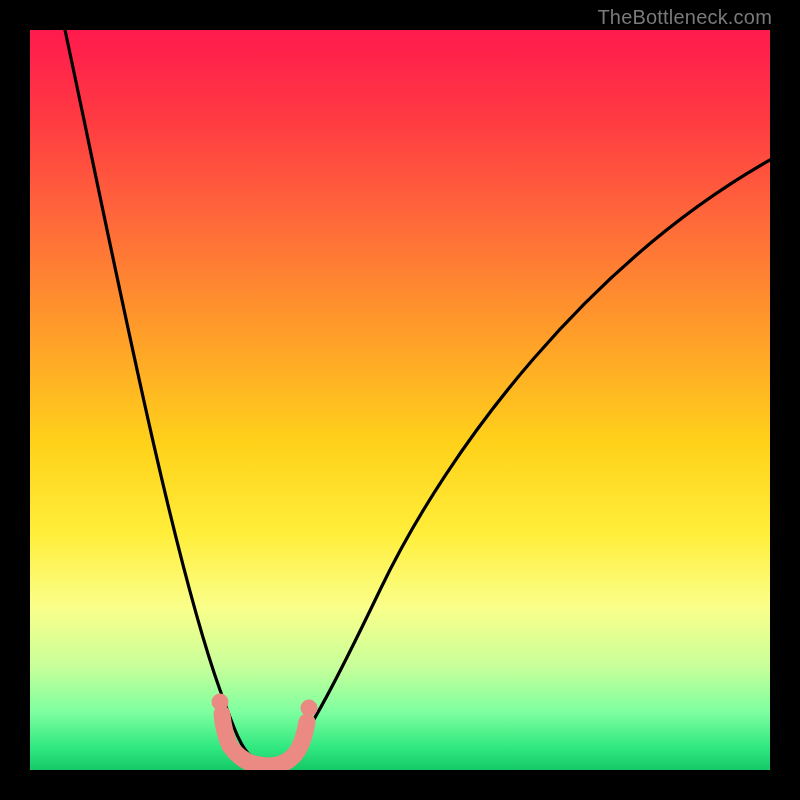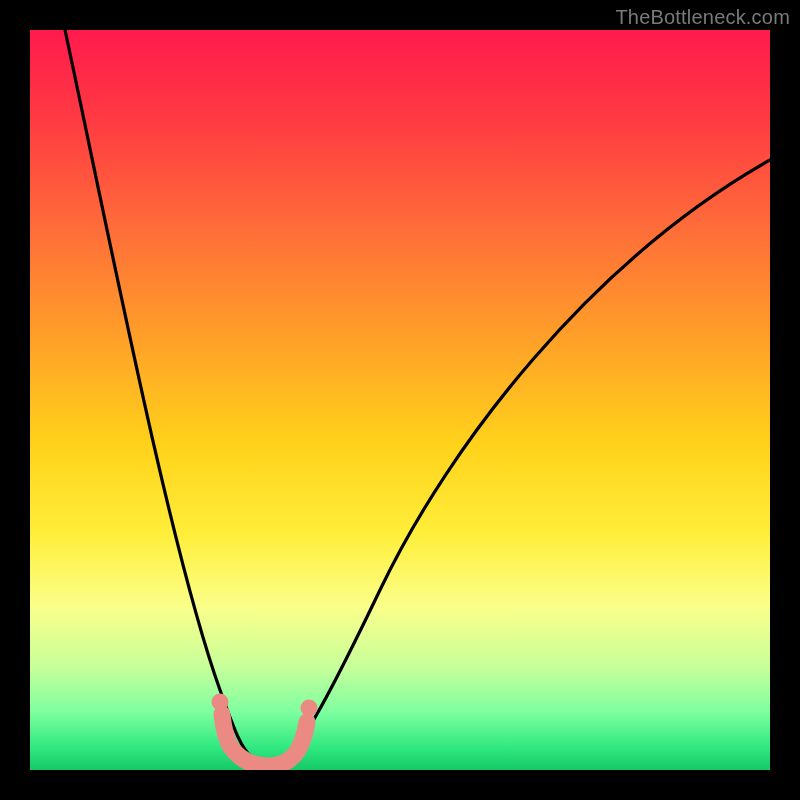"TheBottleneck.com" .attrib { right: 10px -> 28px }
